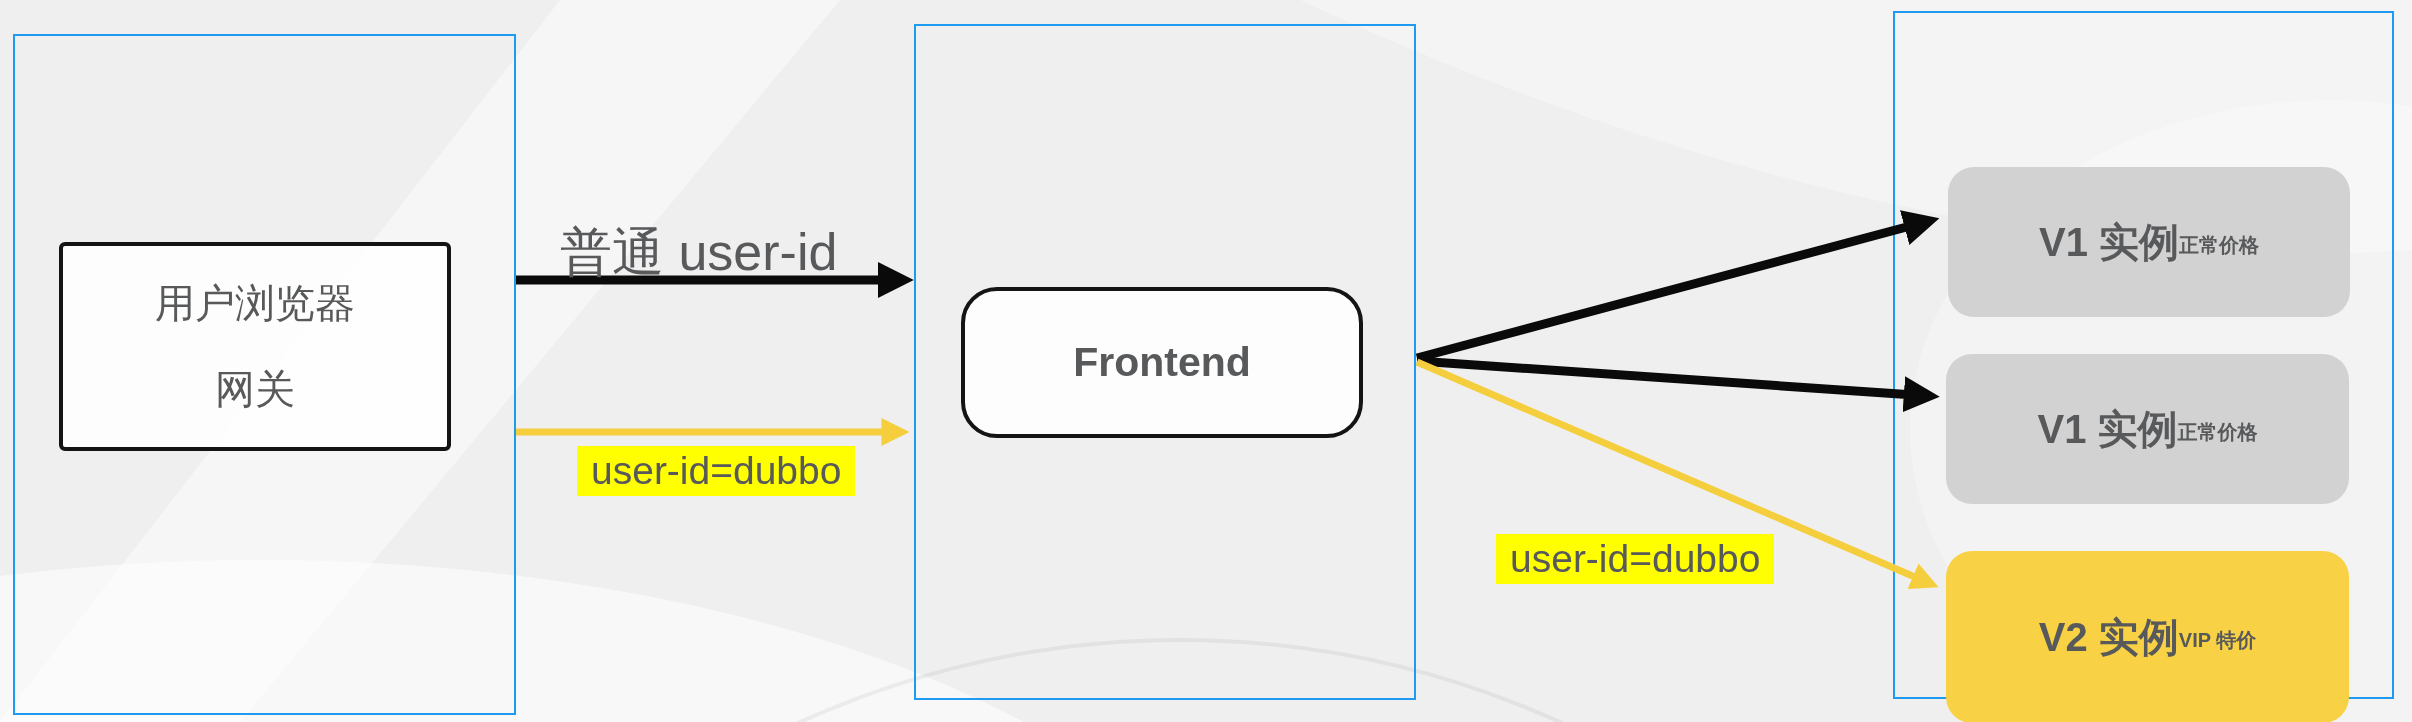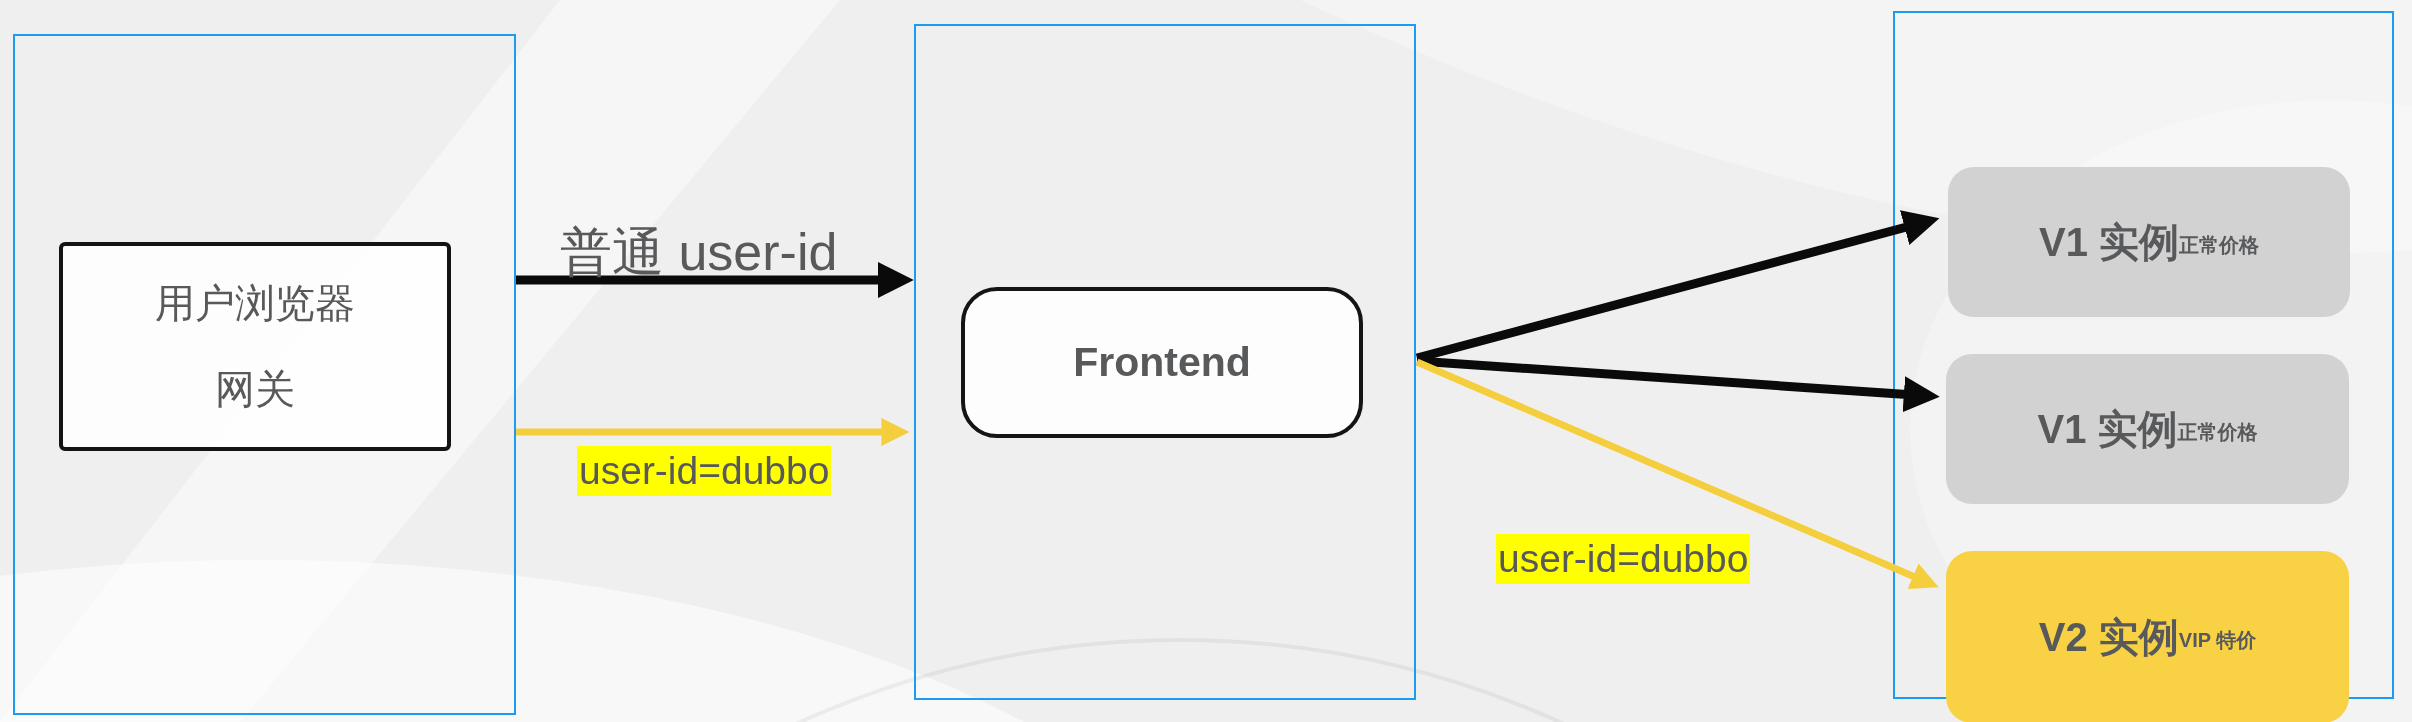"user-id=dubbo" .hl { padding: 0 2px -> 0 14px }
